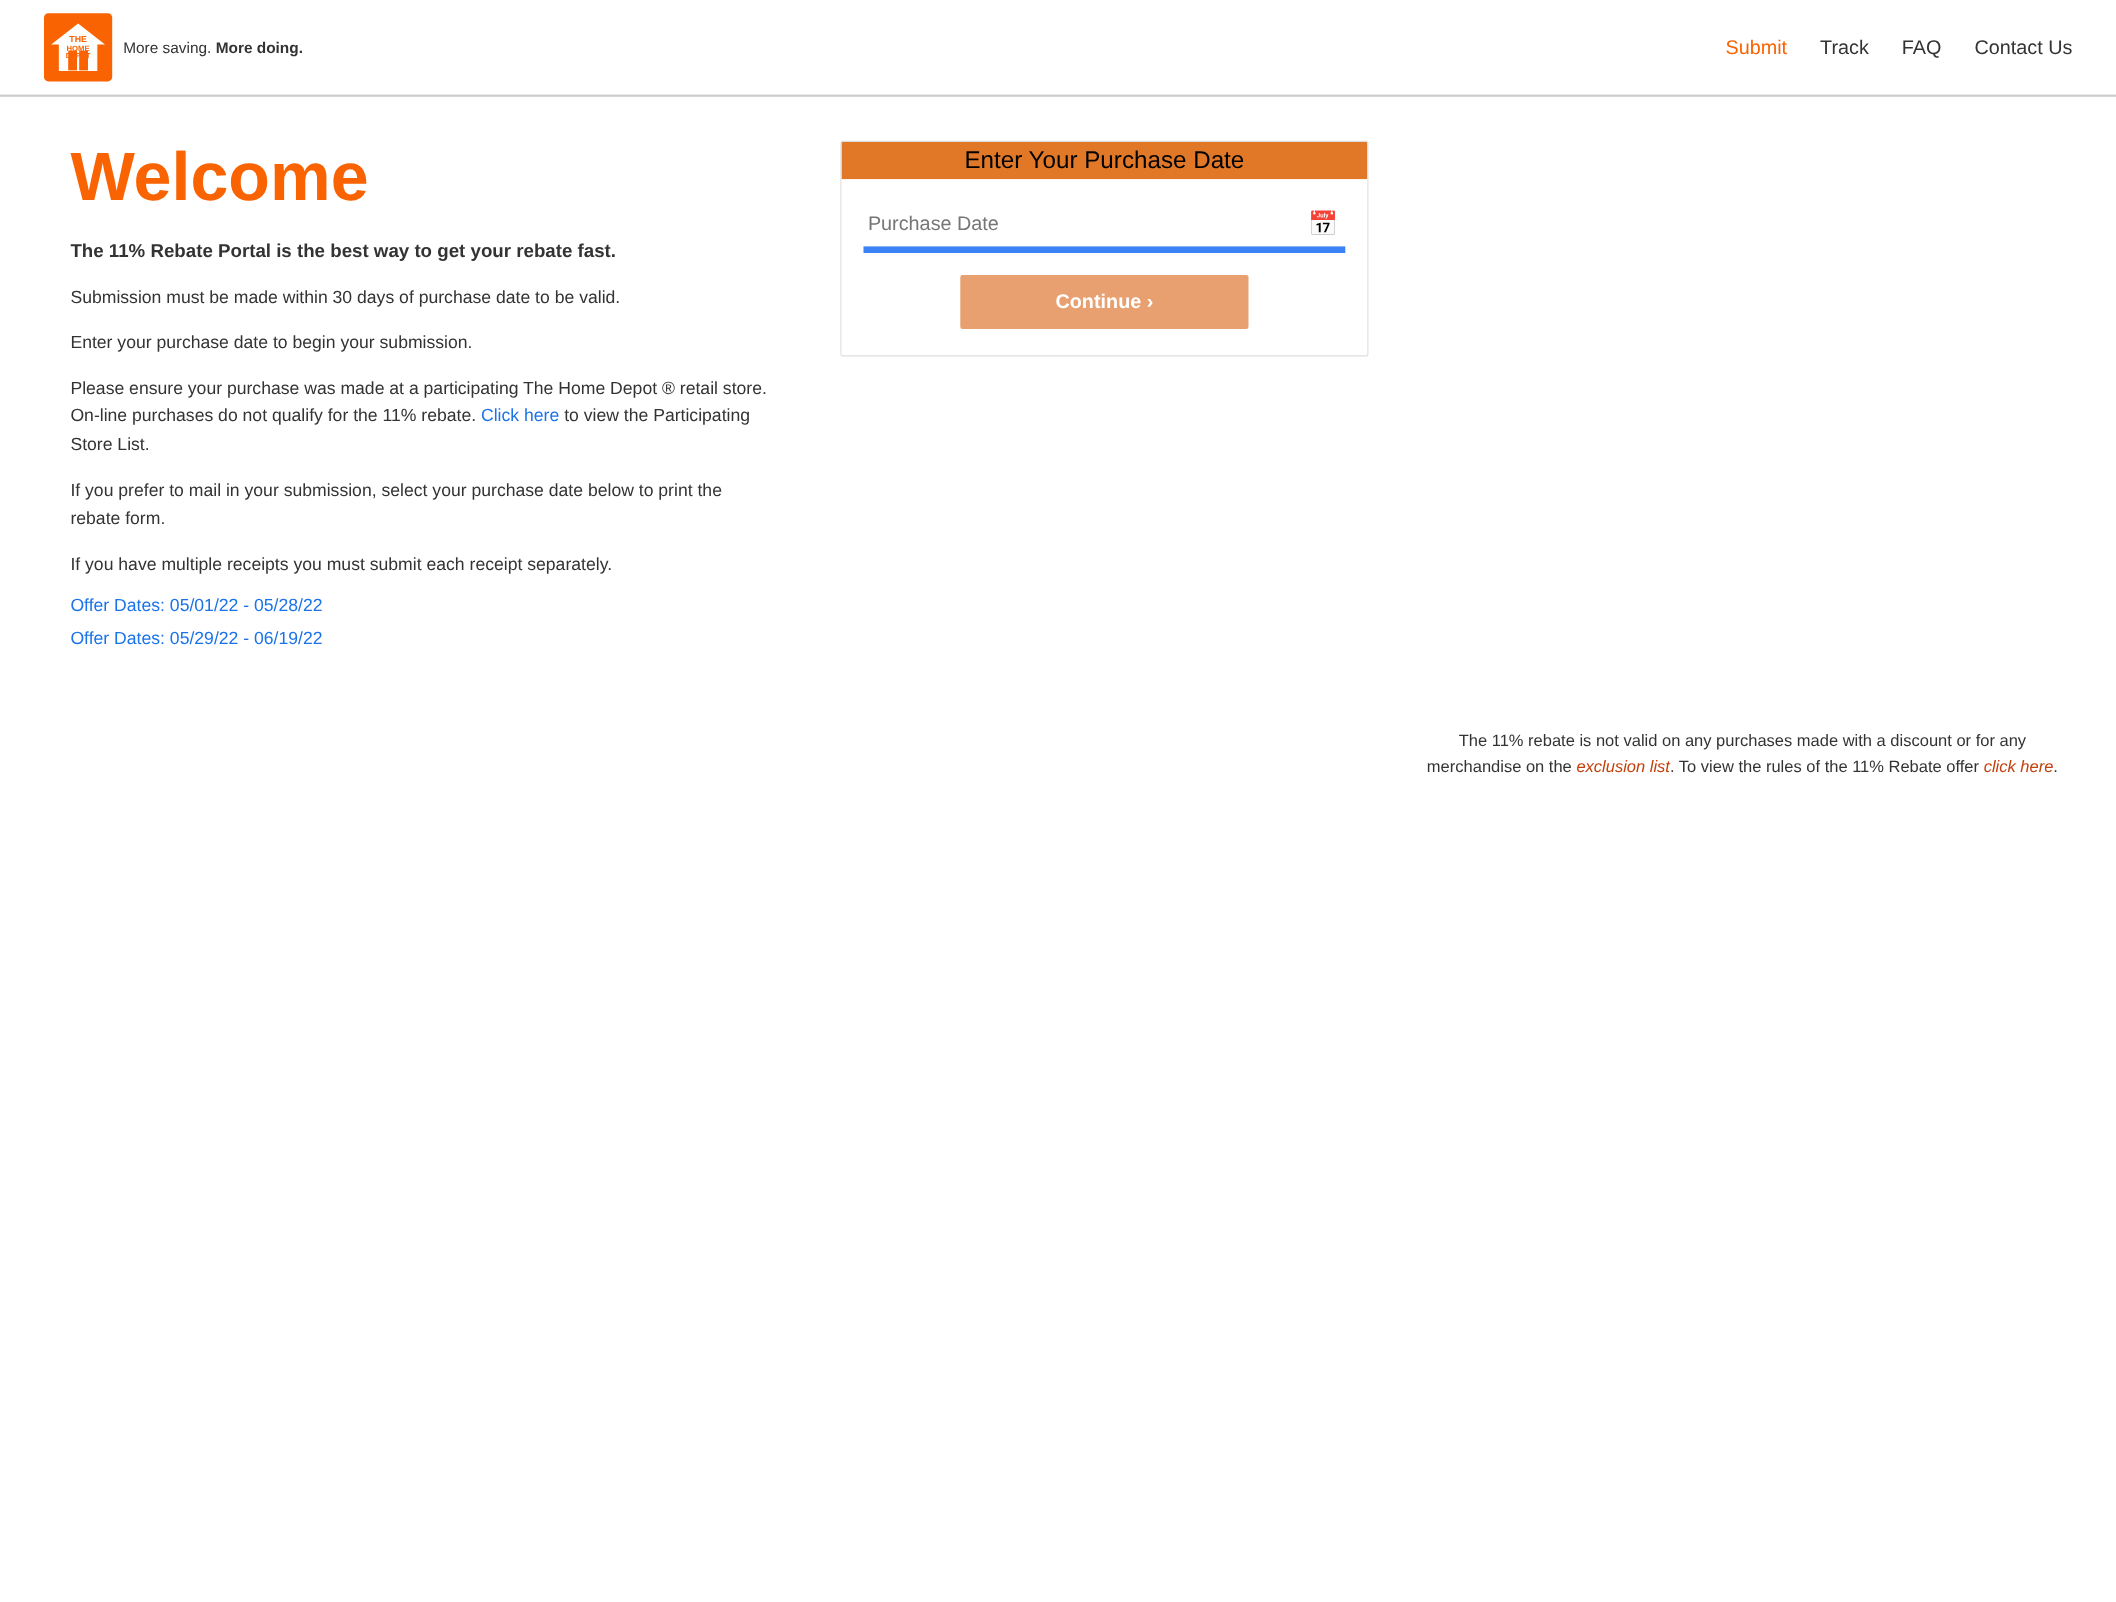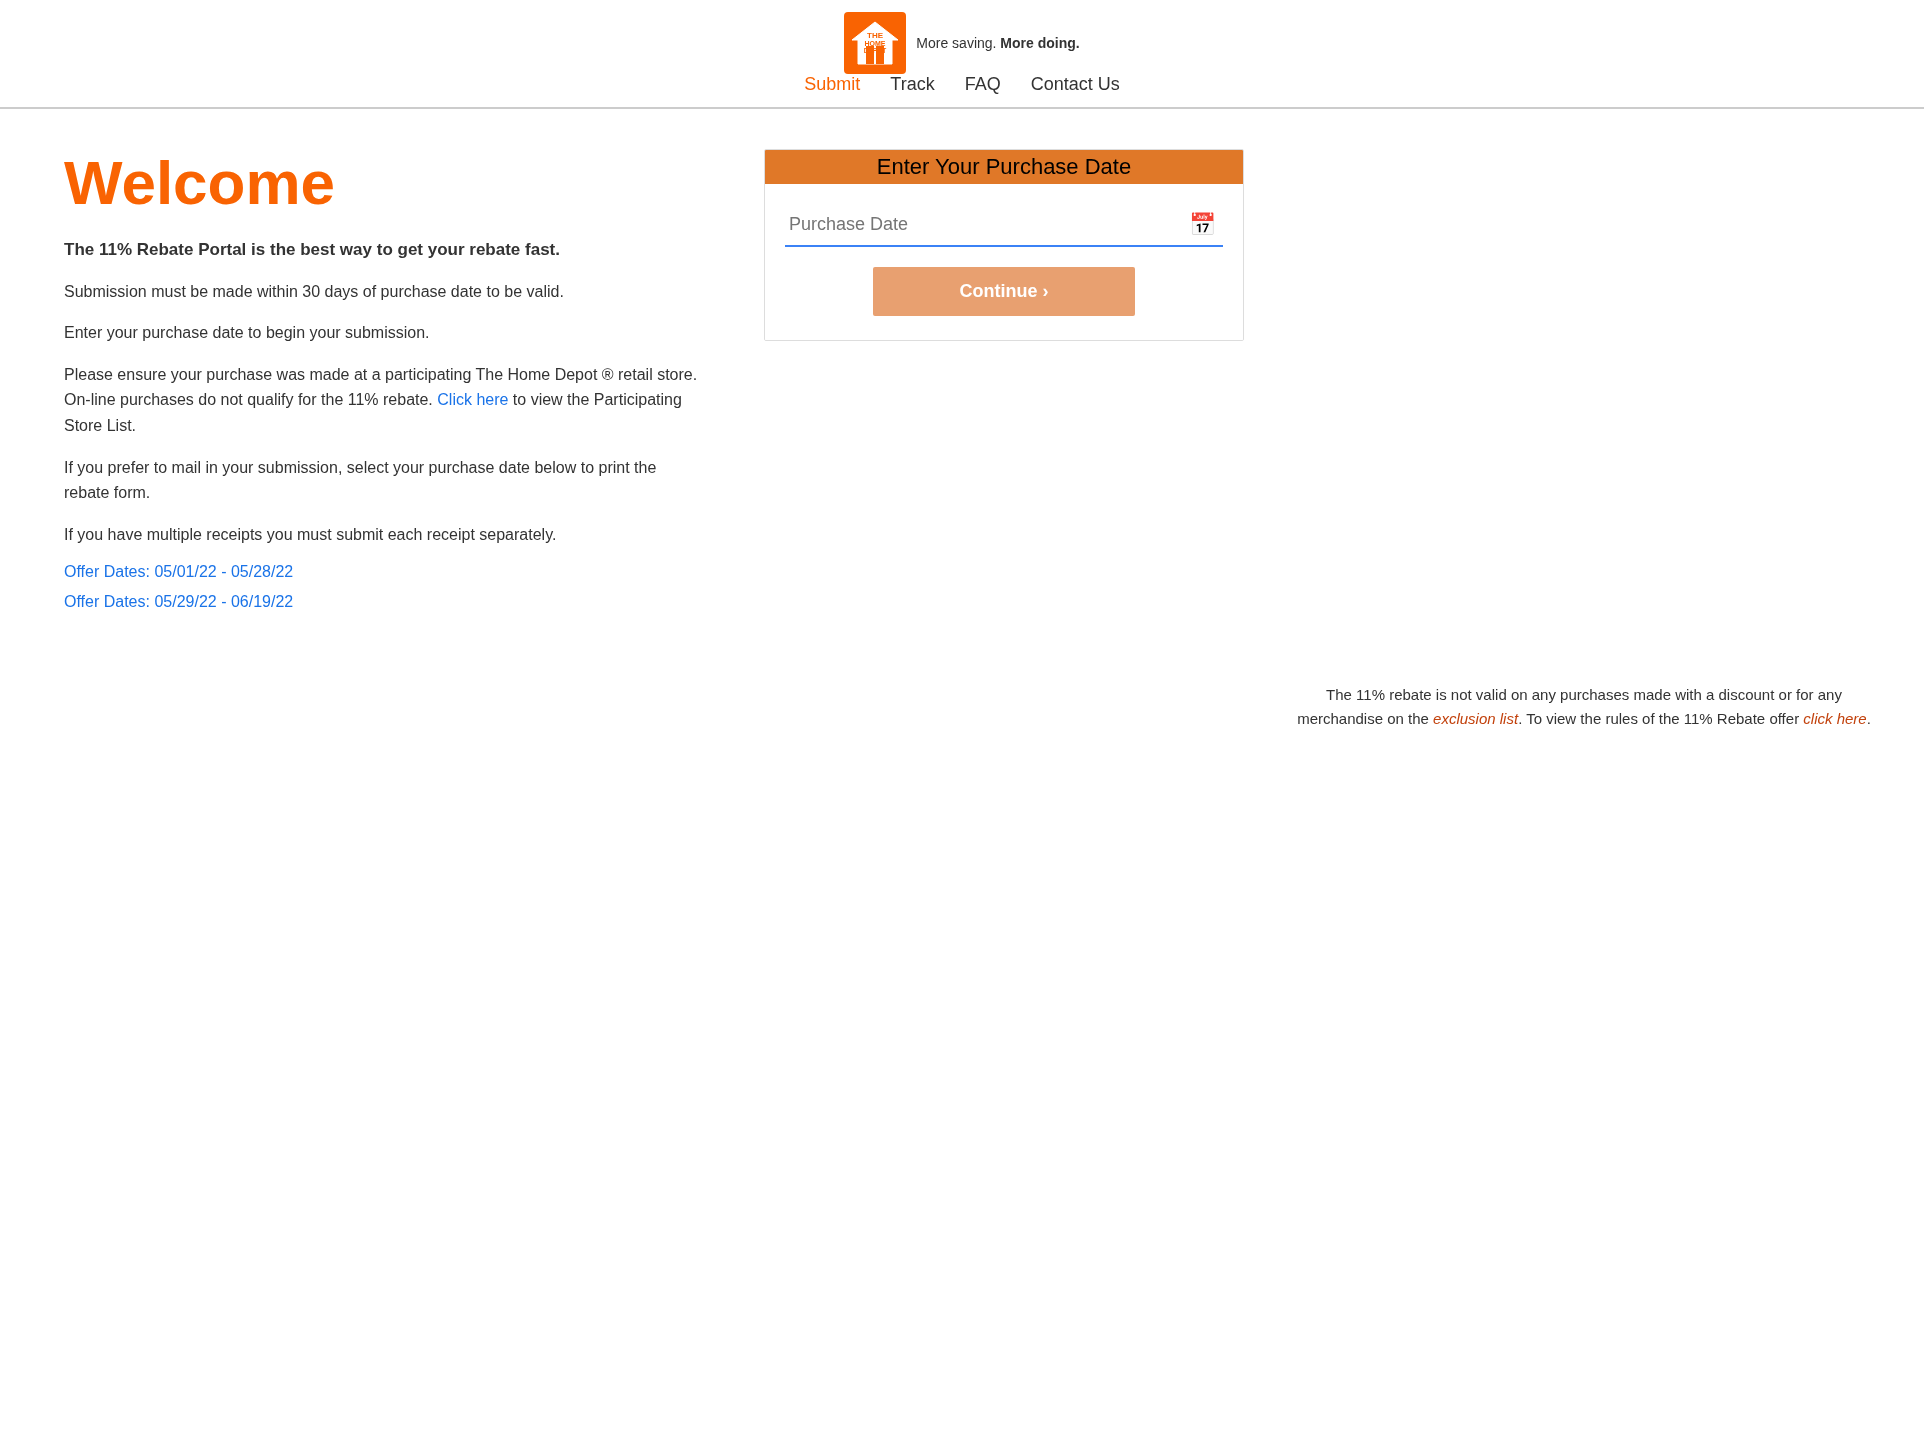"THE" .header { flex-direction: column -> none }
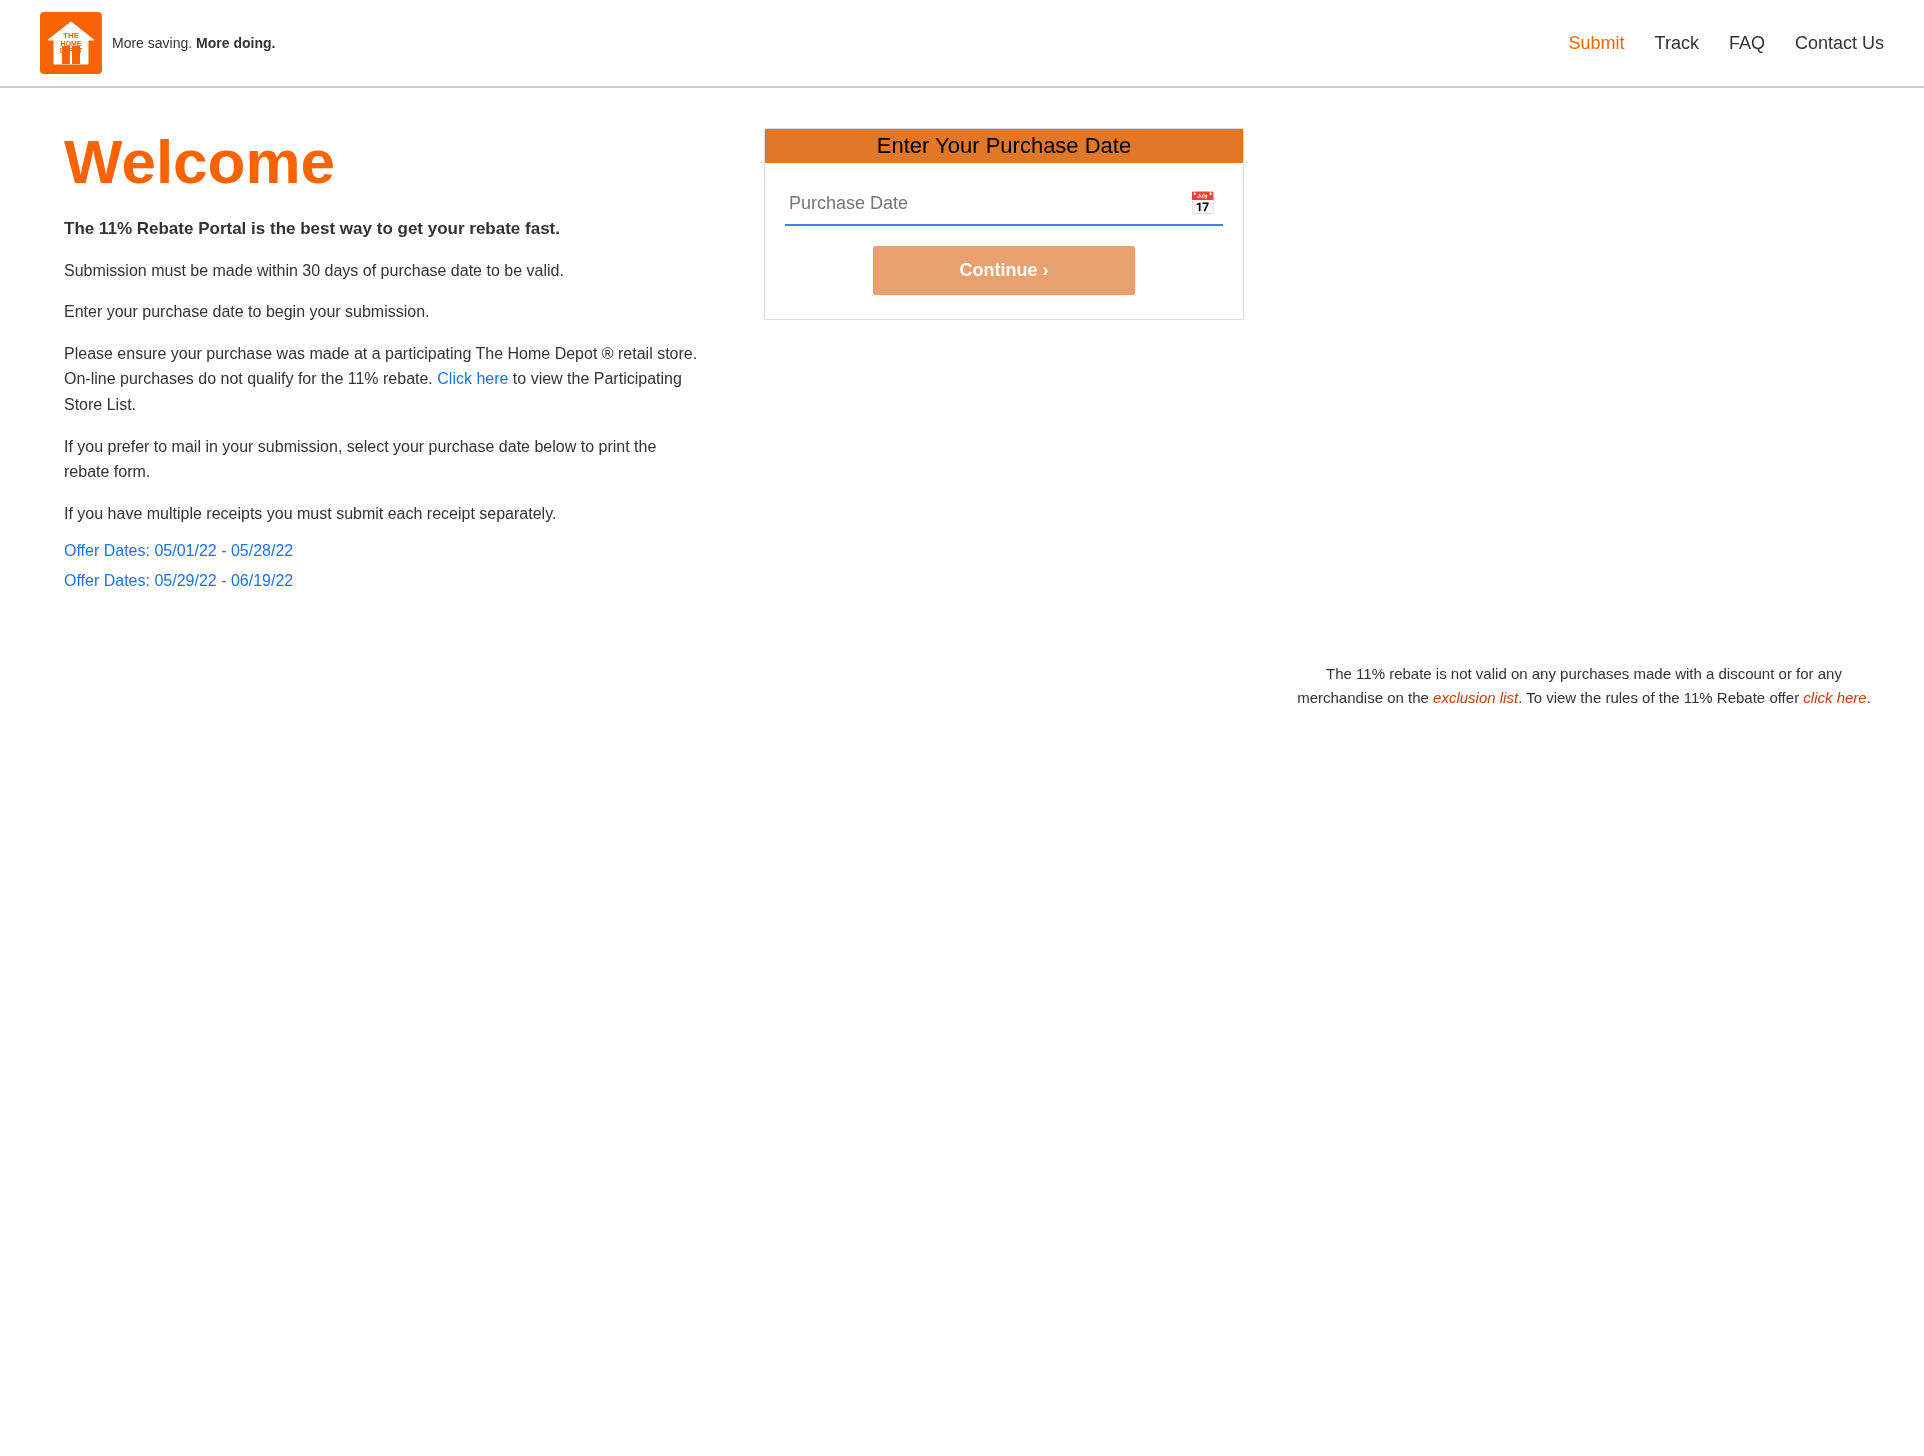"Purchase Date" .date-input-wrap { border-bottom: 2px solid #3b82f6 -> 6px solid #3b82f6 }
